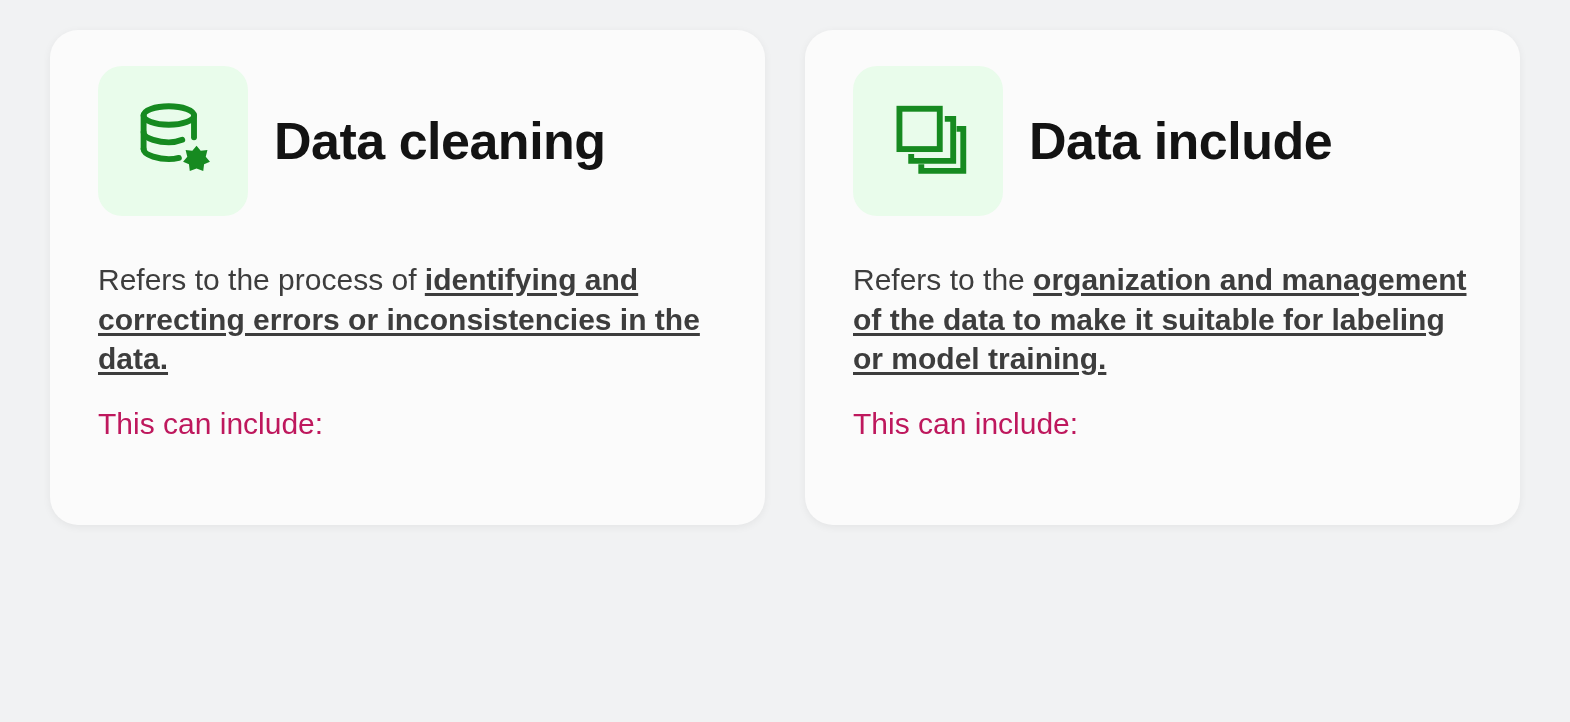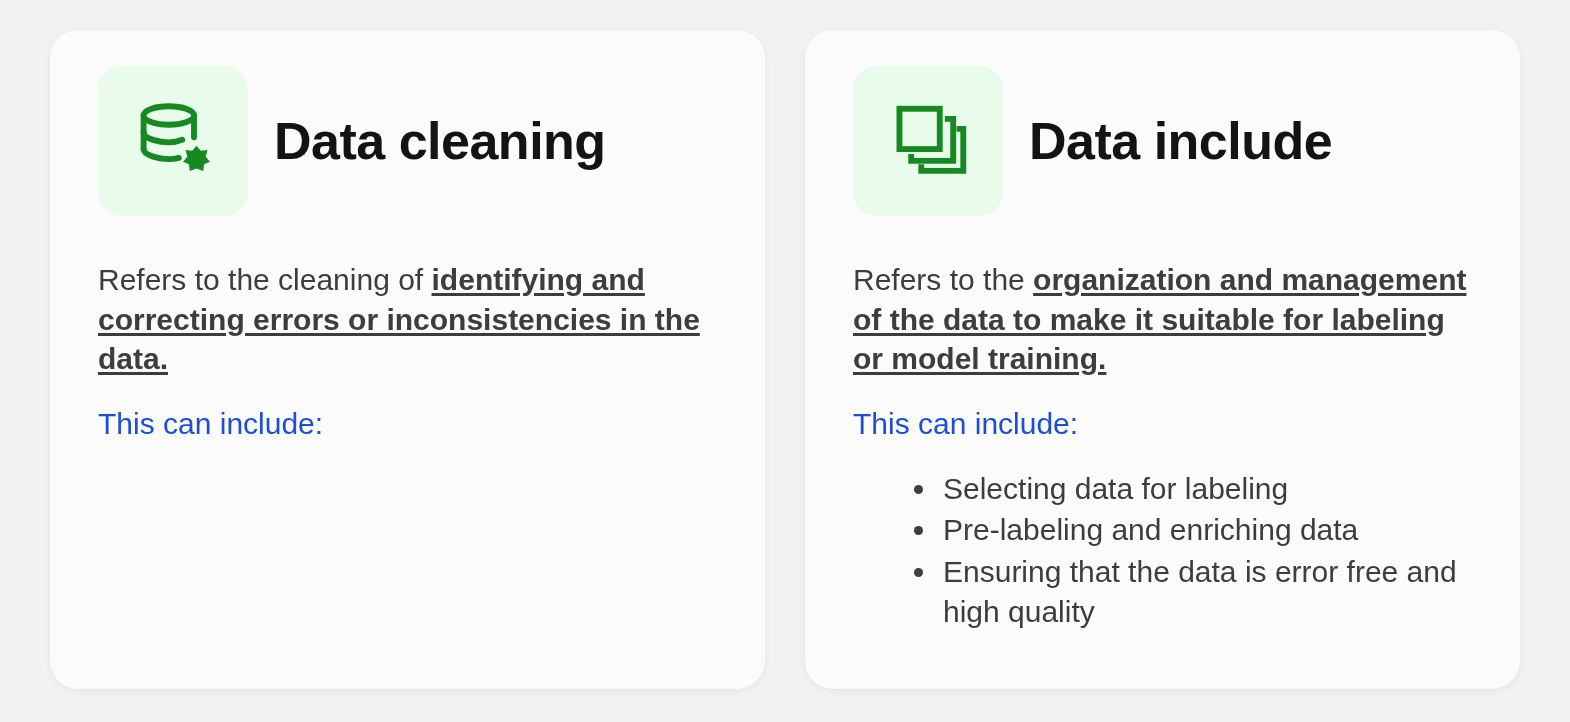"Refers to the cleaning of" span { text: cleaning -> process }
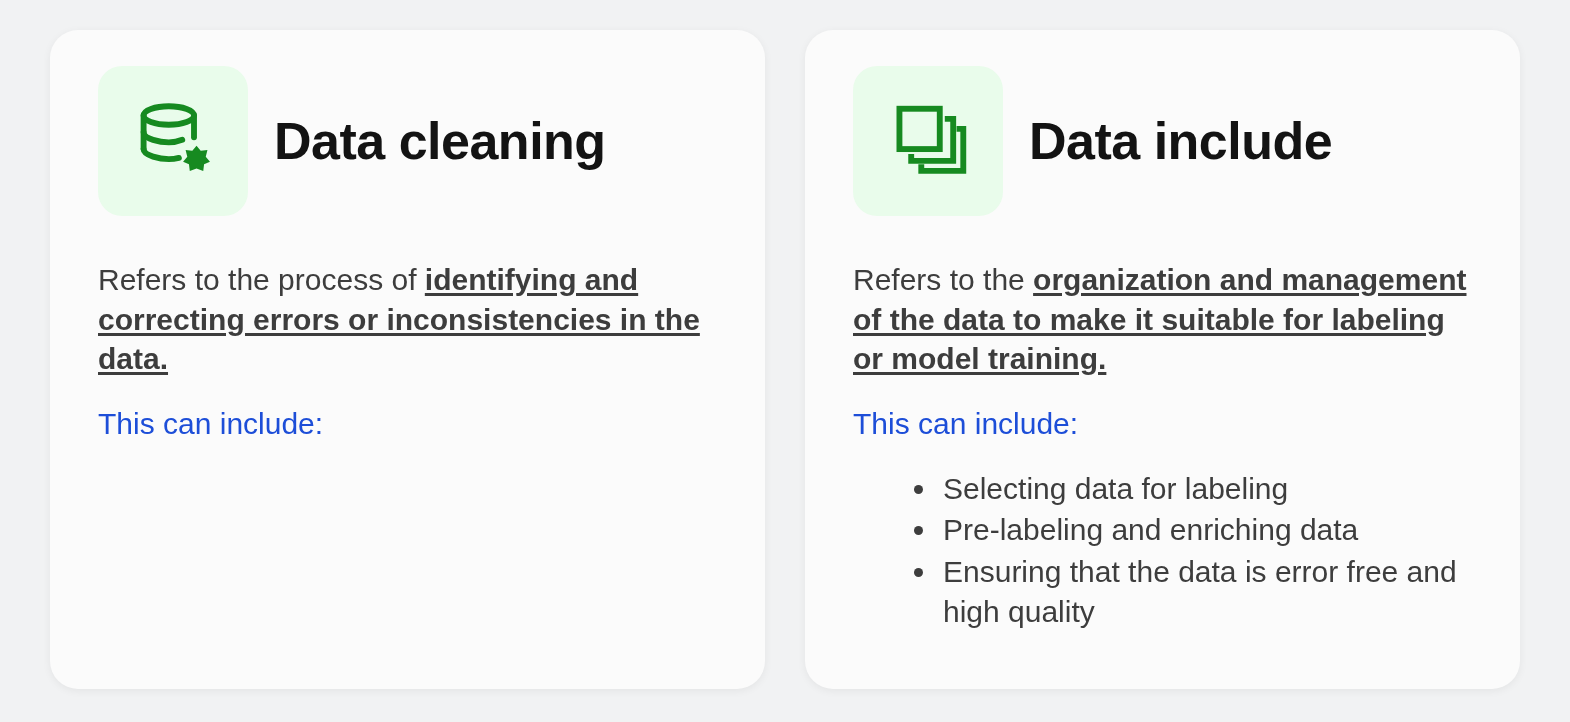"This can include:" .lead { color: #1d4ed8 -> #be185d }
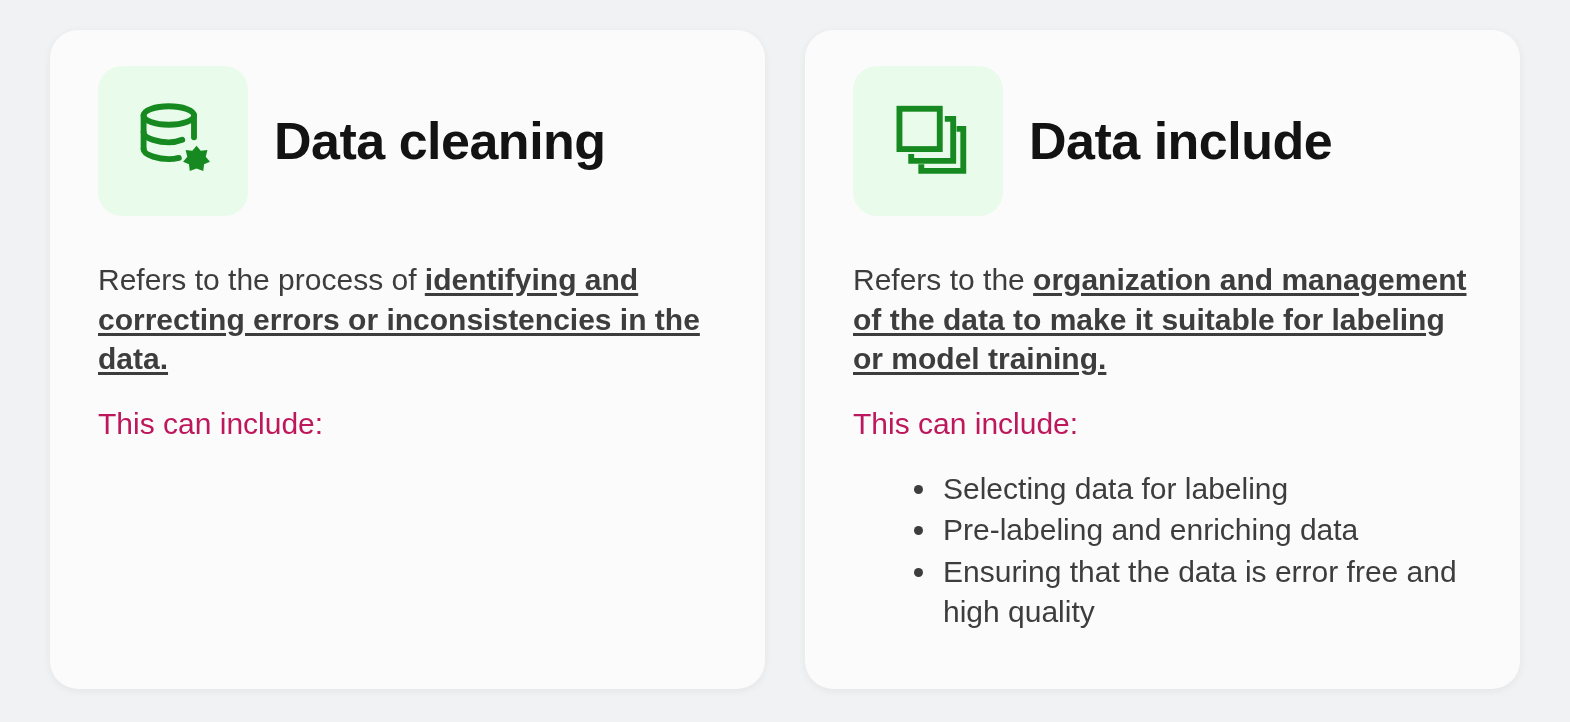"Selecting data for labeling" ul.items { html: <ul> <li>Selecting data for labeling</li> <li>Pre-labeling and enriching data</li> <li>Ensuring that the data is error free and high quality</li> </ul> -> none }
